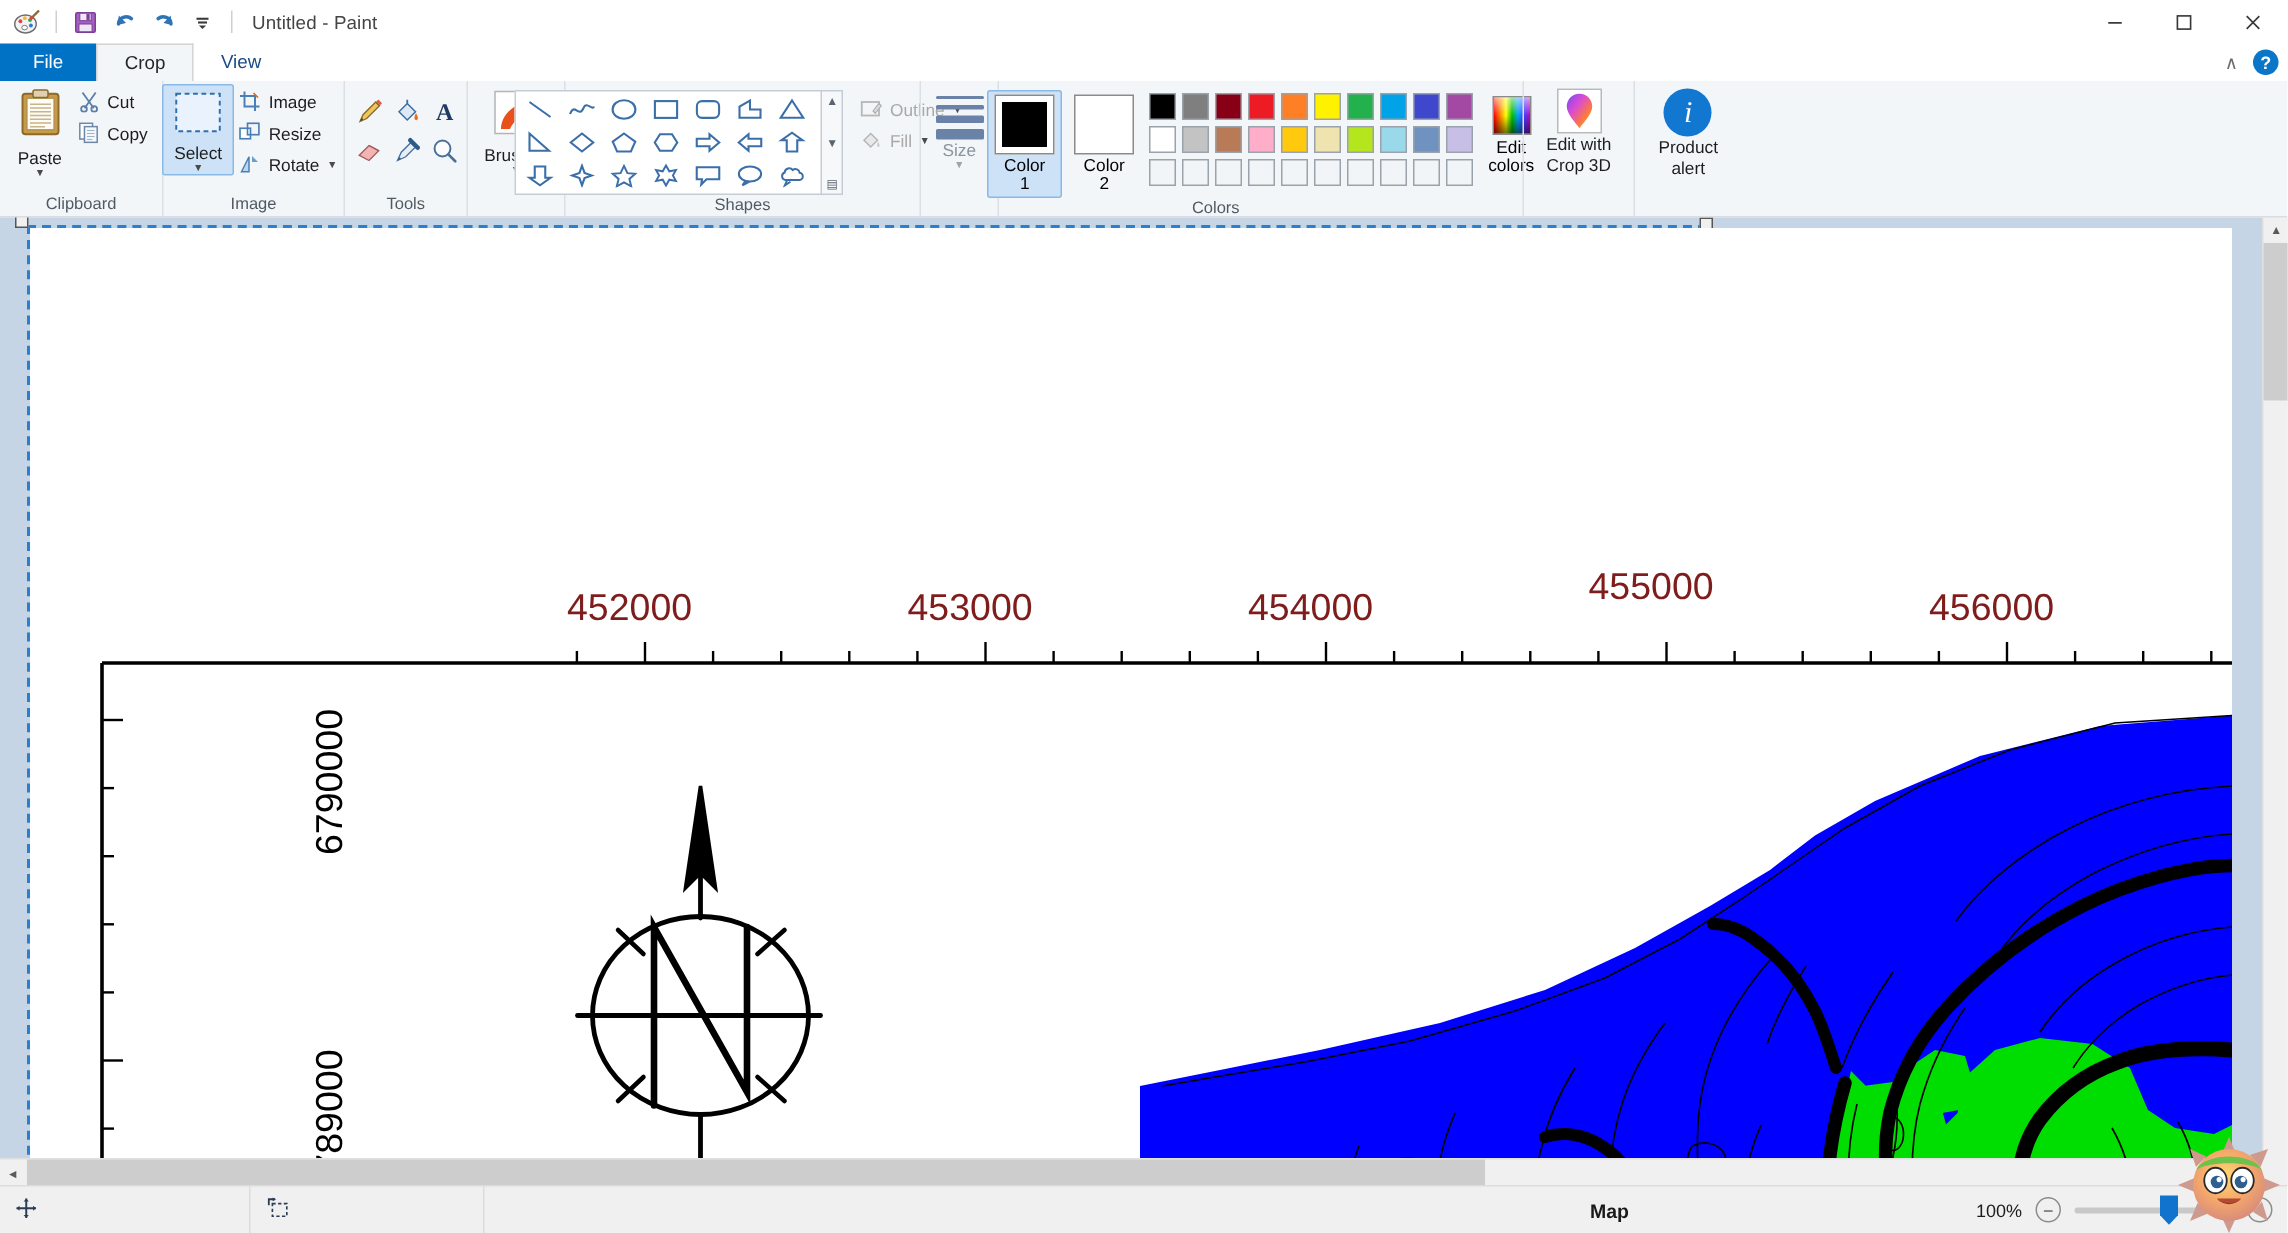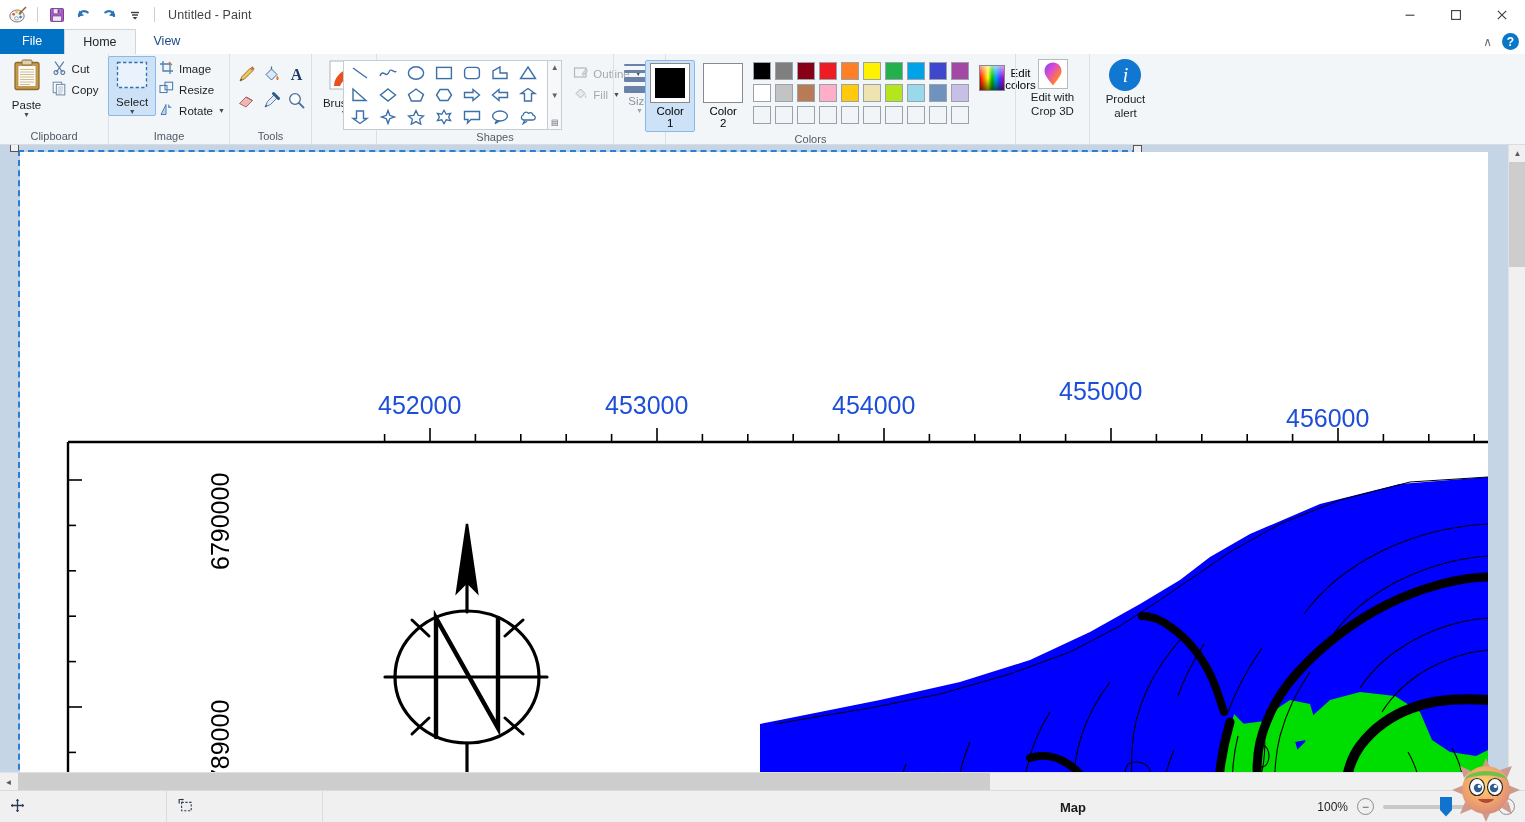"Home" div.tab { text: Home -> Crop }
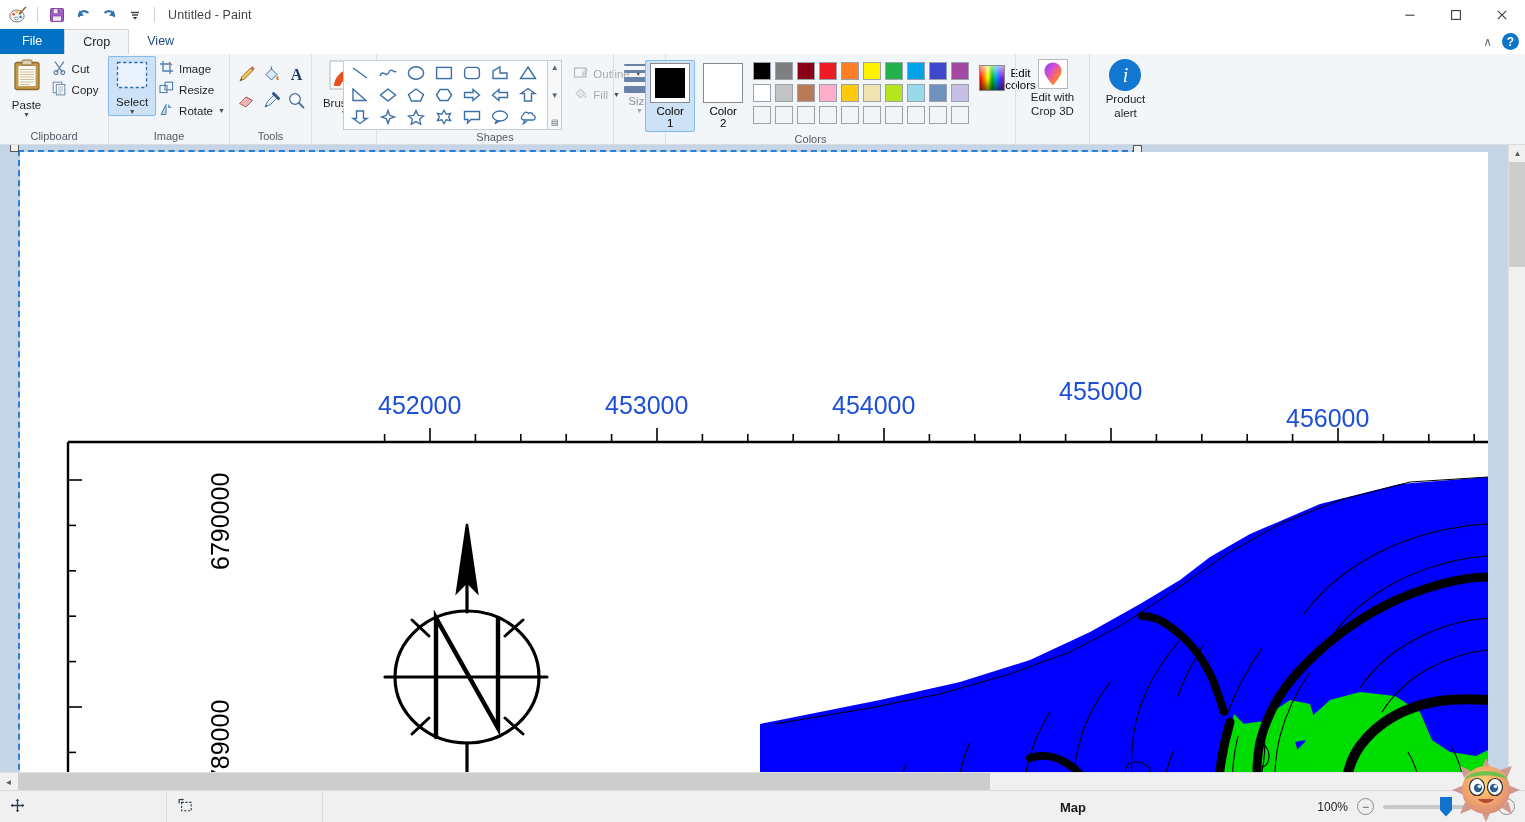"Edit" div { flex-direction: row -> column }
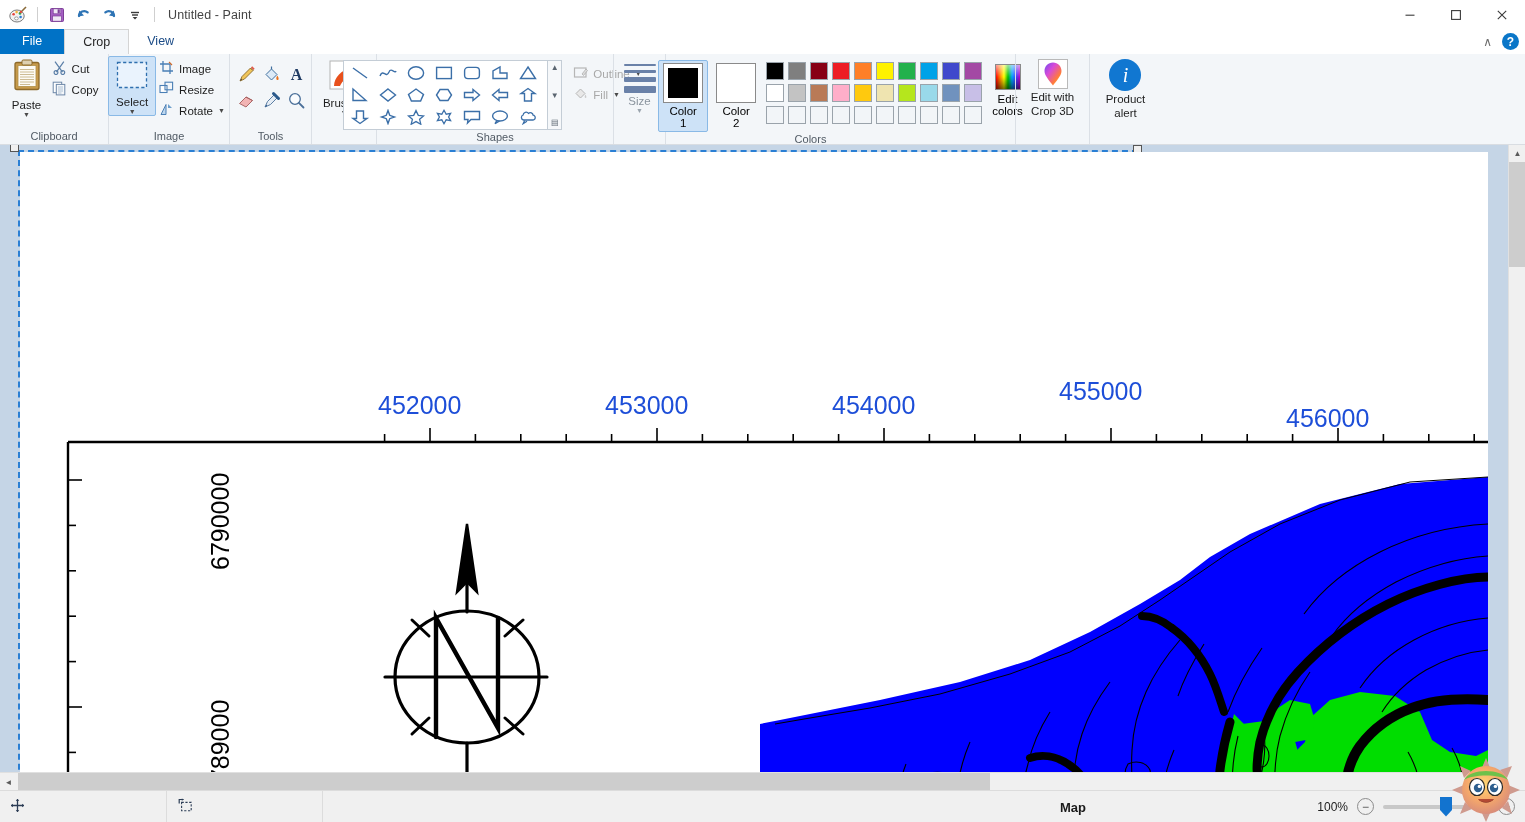"452000" .xtick-lbl { color: #1d4ed8 -> #7f1d1d }
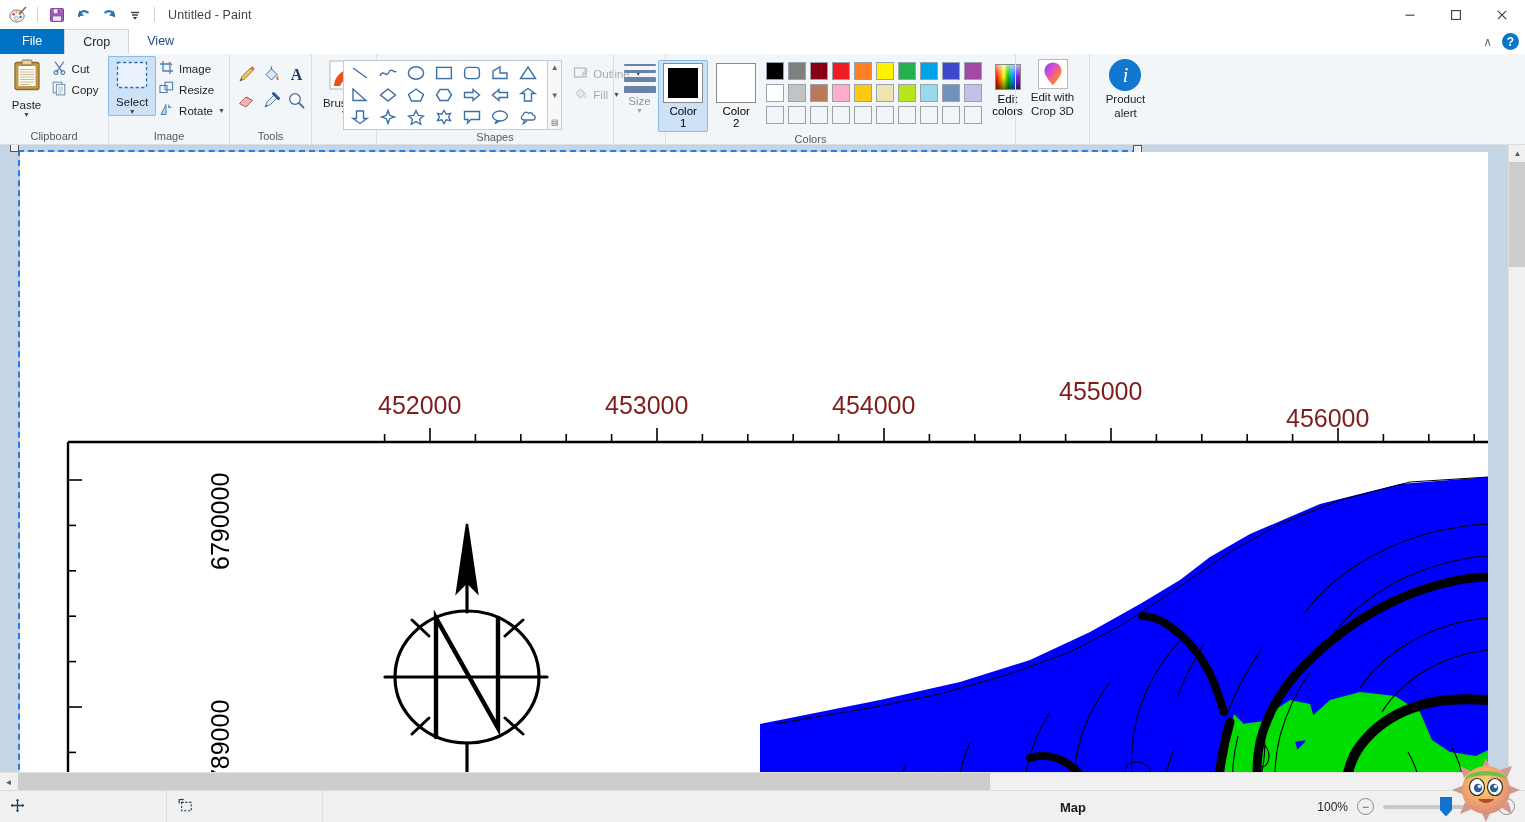"456000" div.xtick-lbl { top: 252px -> 239px }
